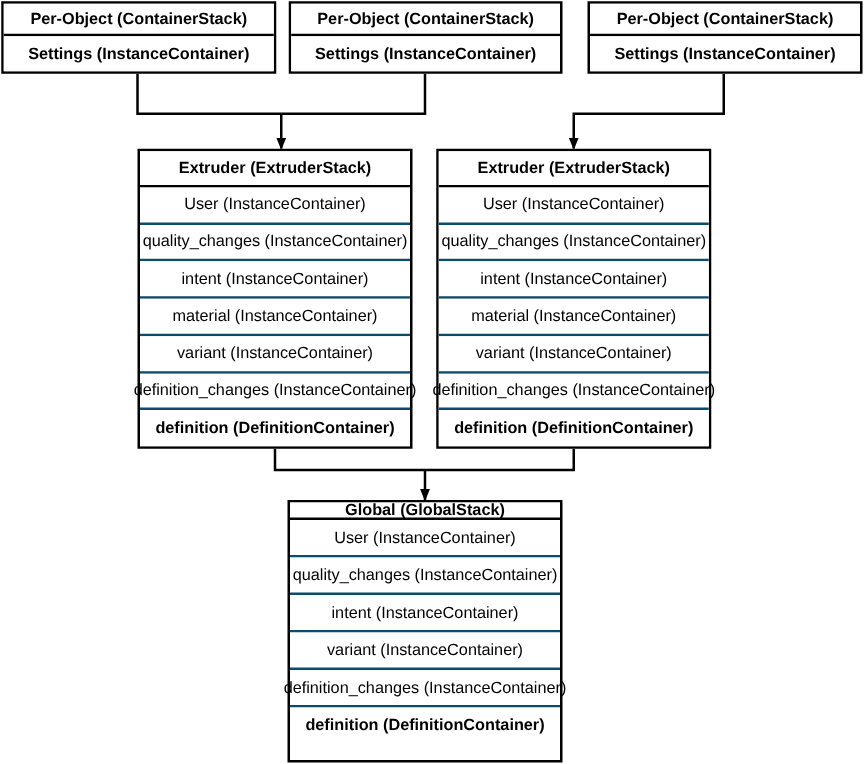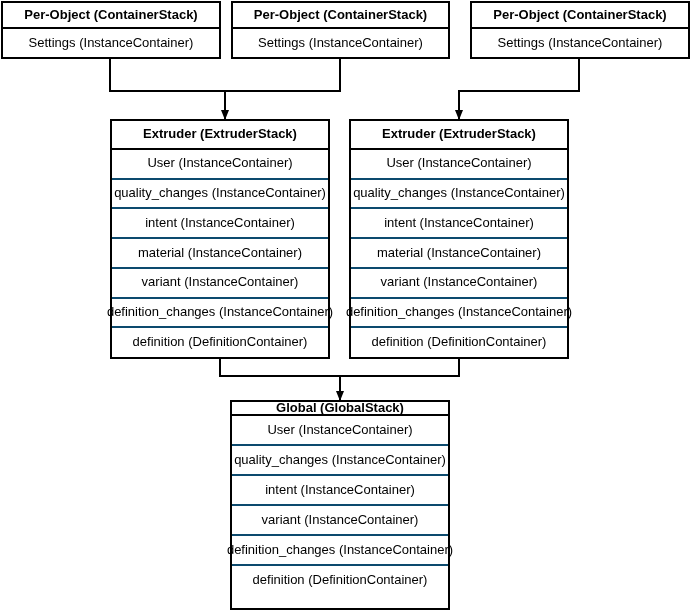"Settings (InstanceContainer)" .stack-row.item.last { font-weight: none -> bold }
